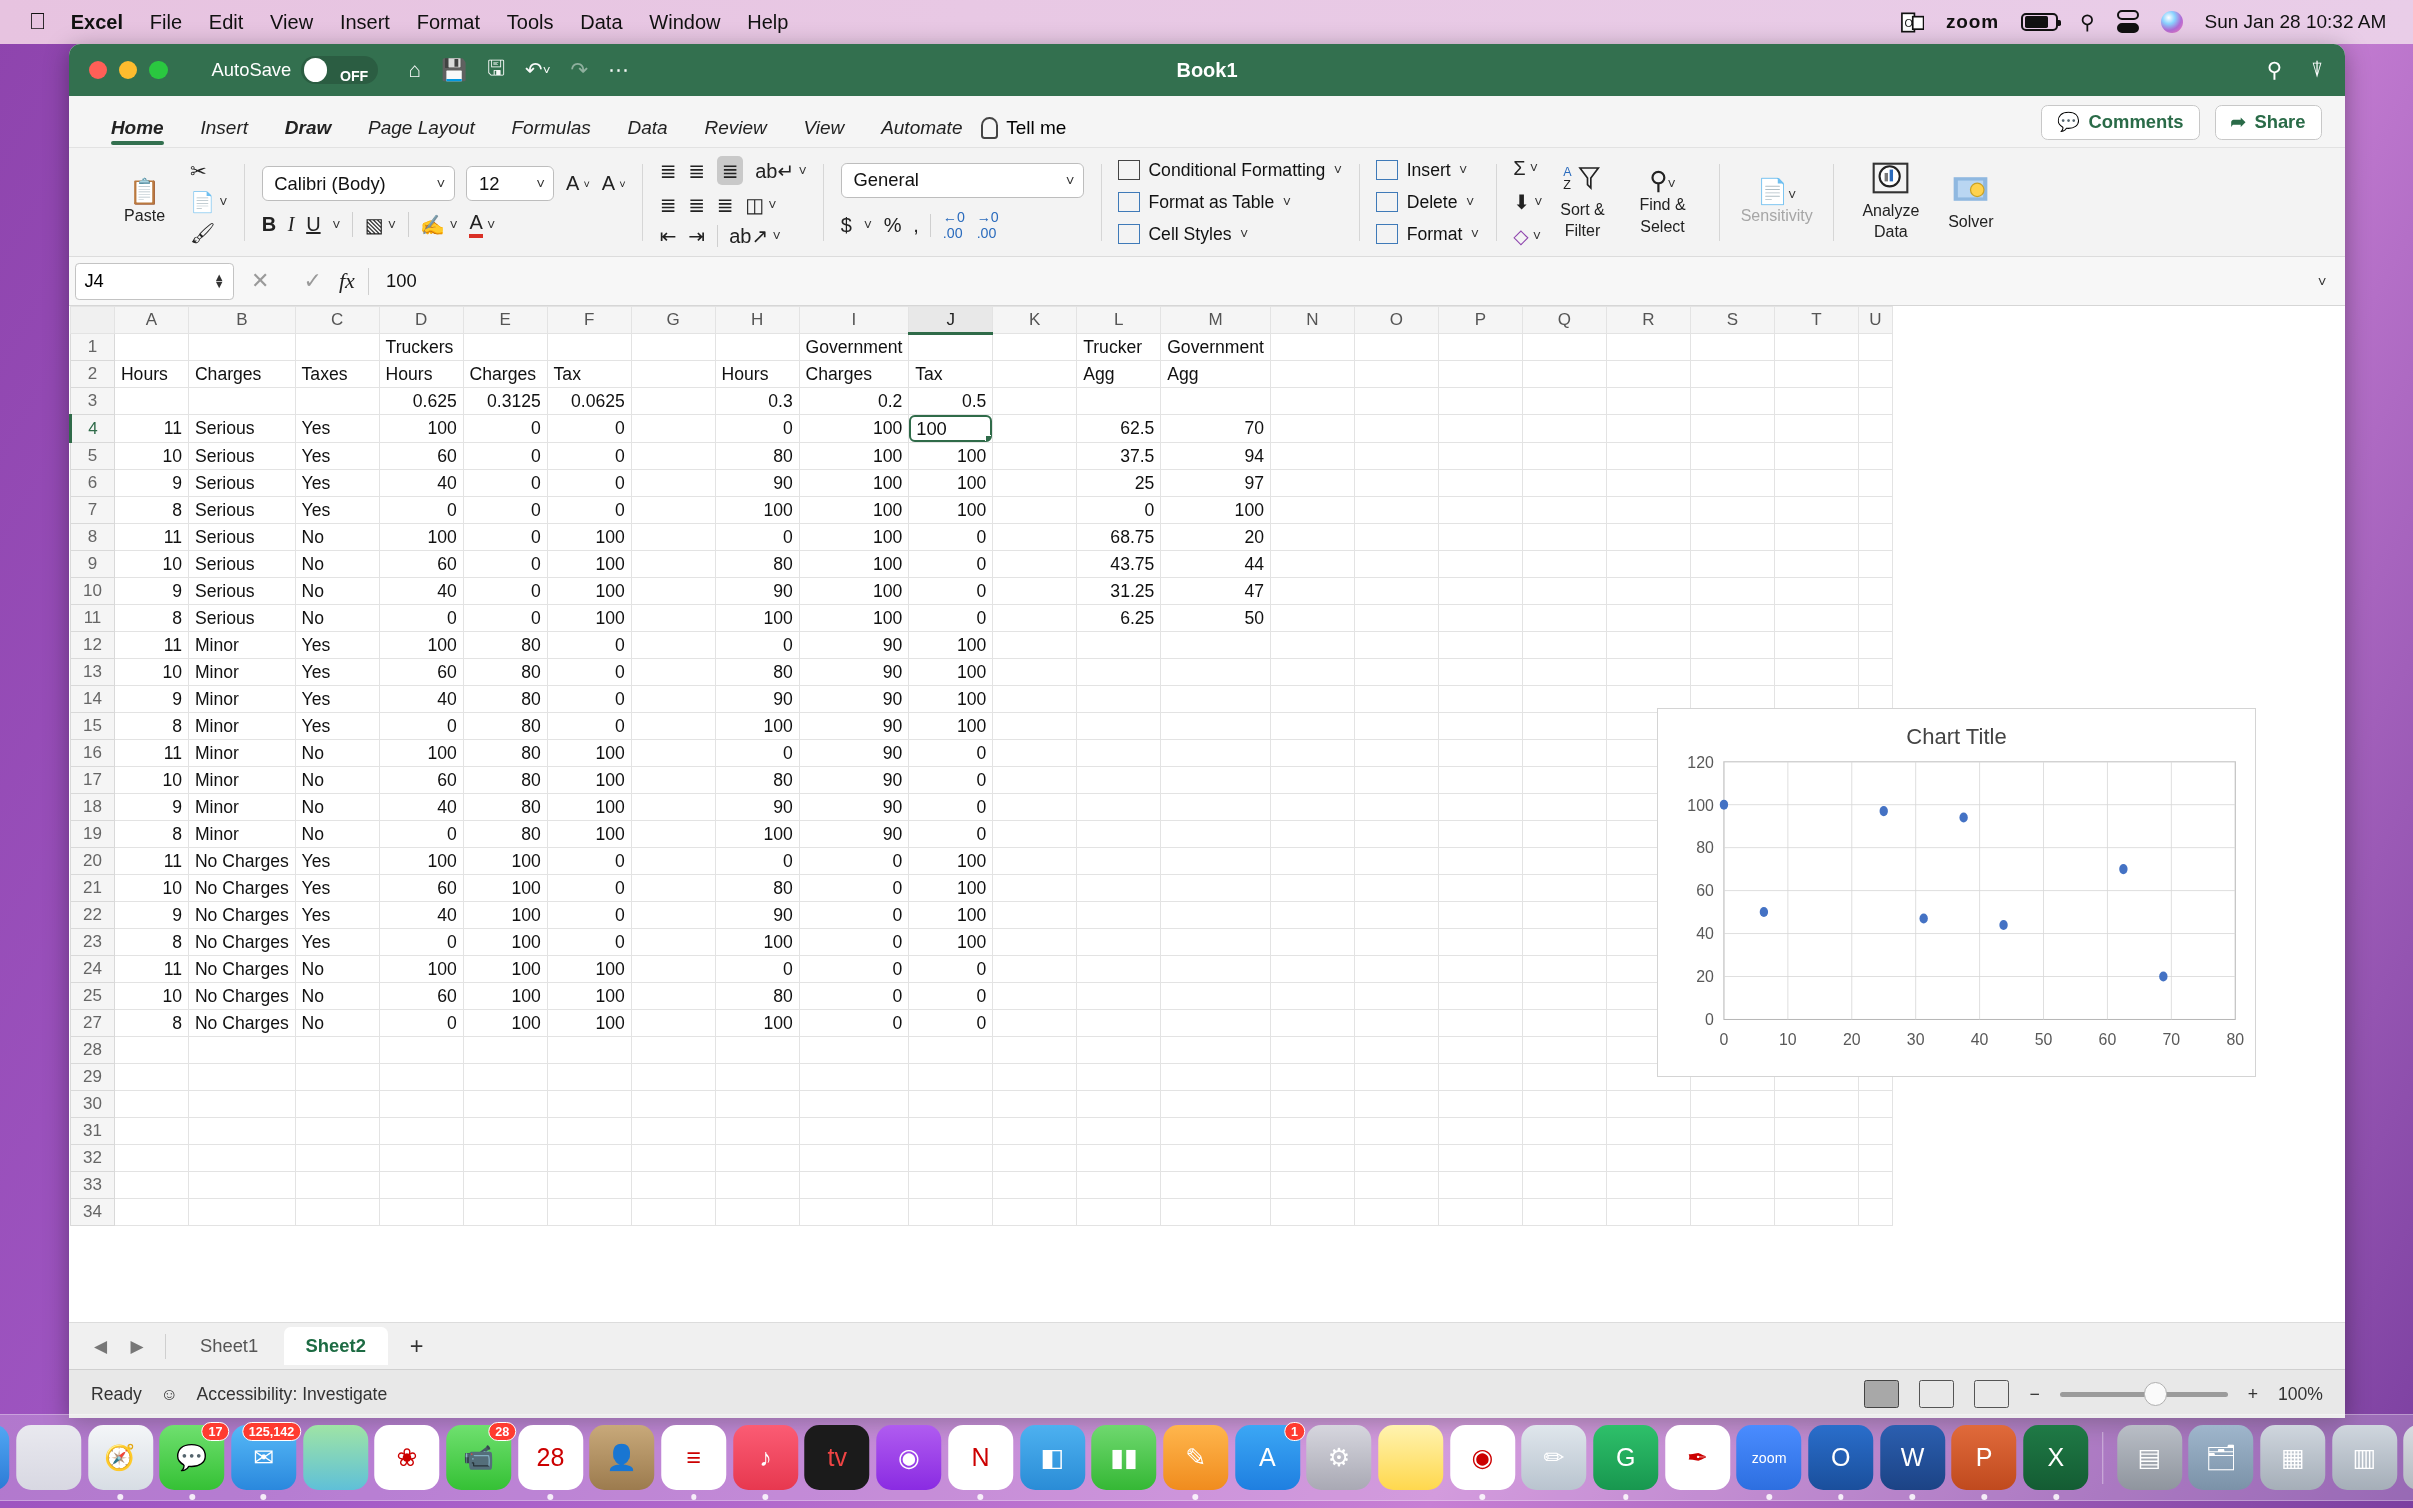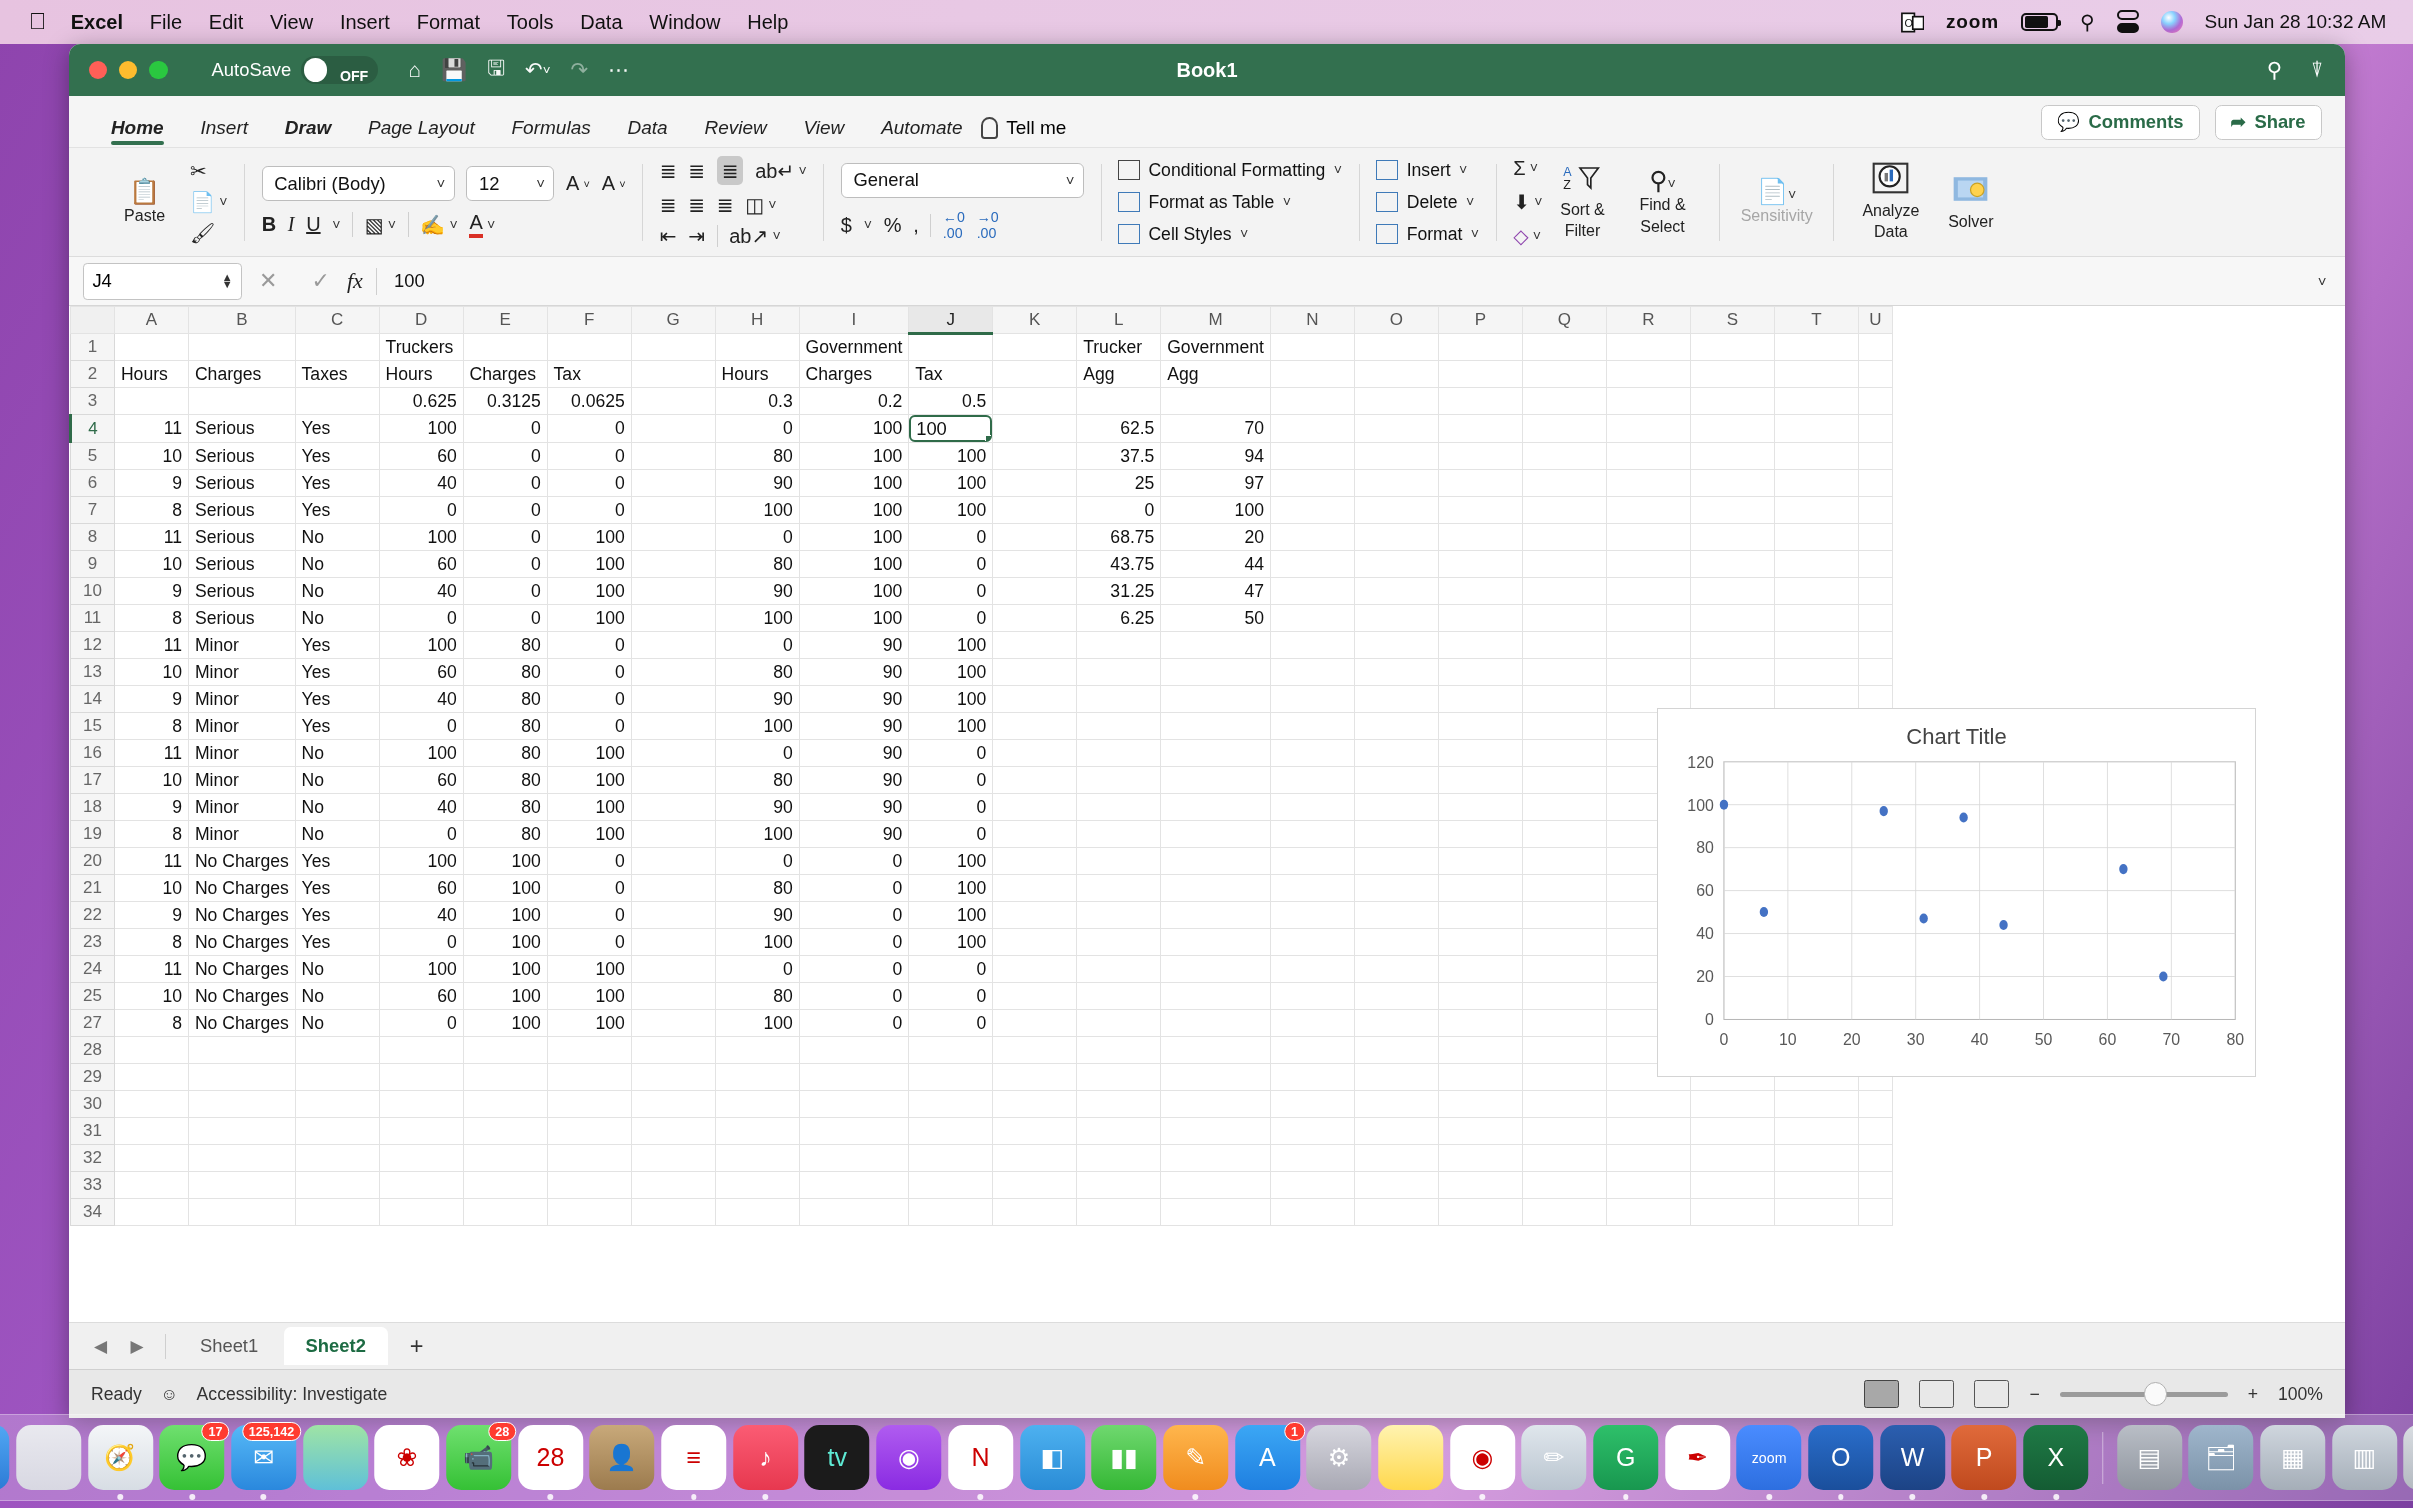"J4" #namebox { margin-left: 14px -> 6px }
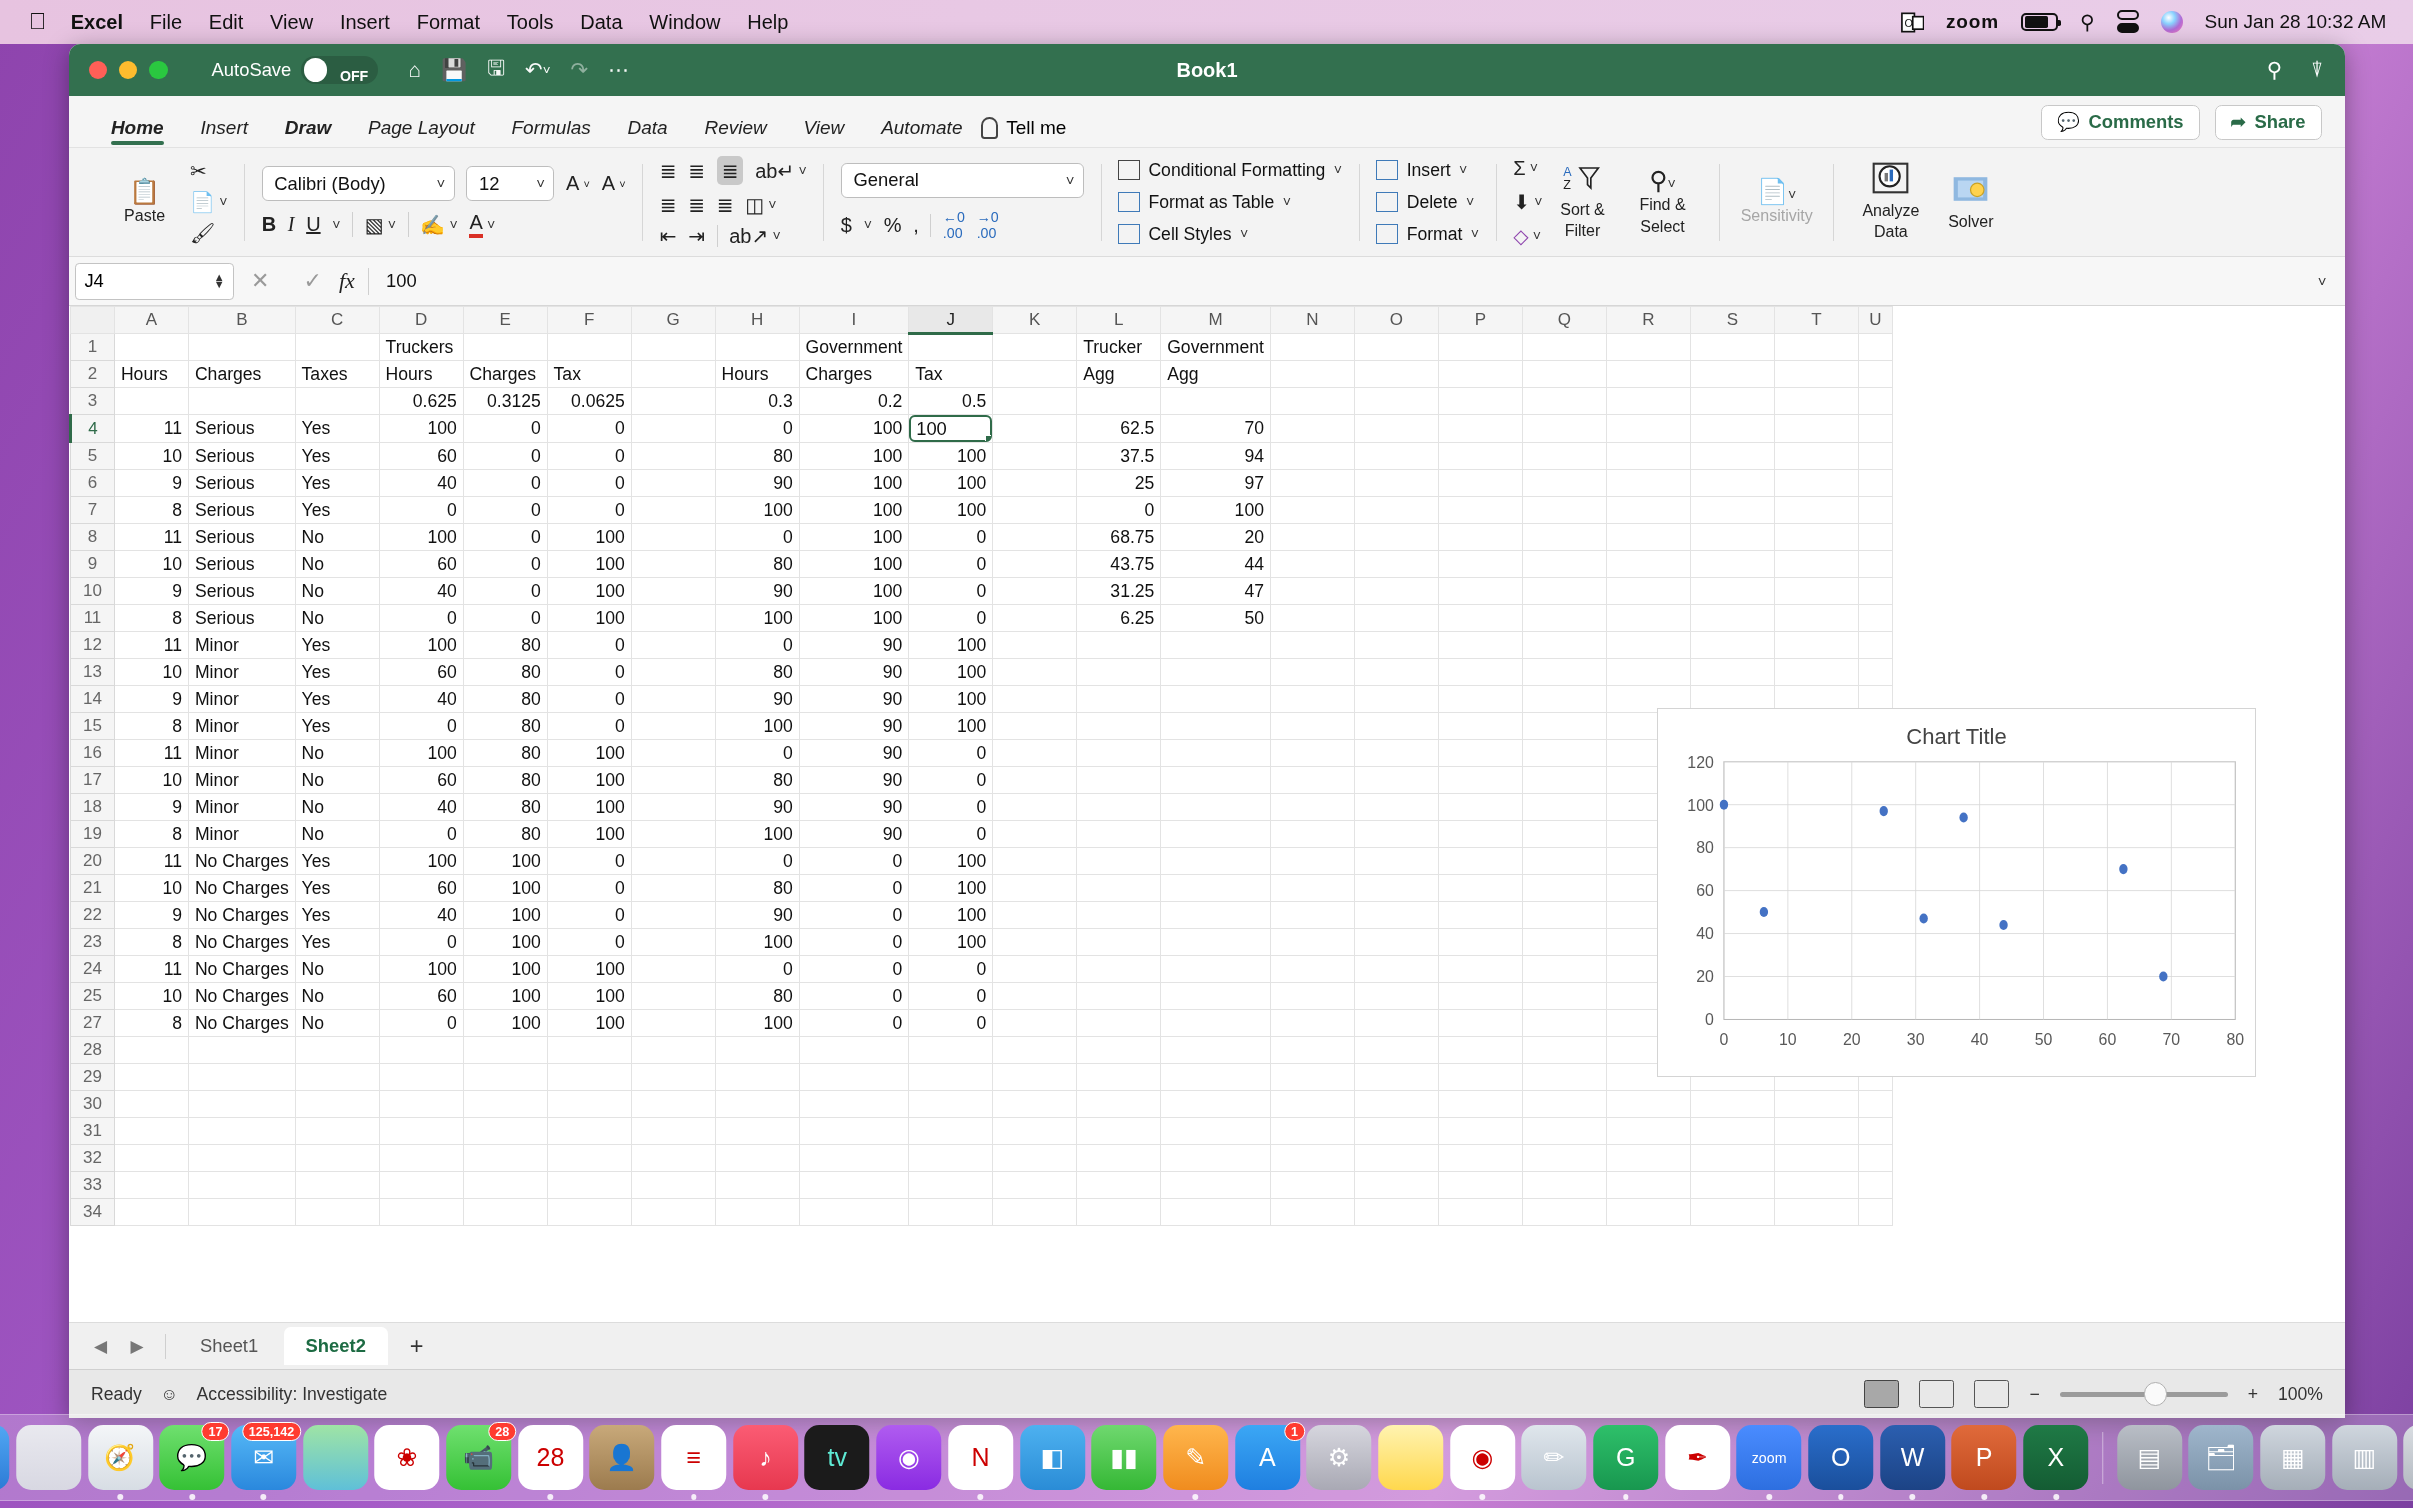"tv" span { color: #5eead4 -> #ef4444 }
